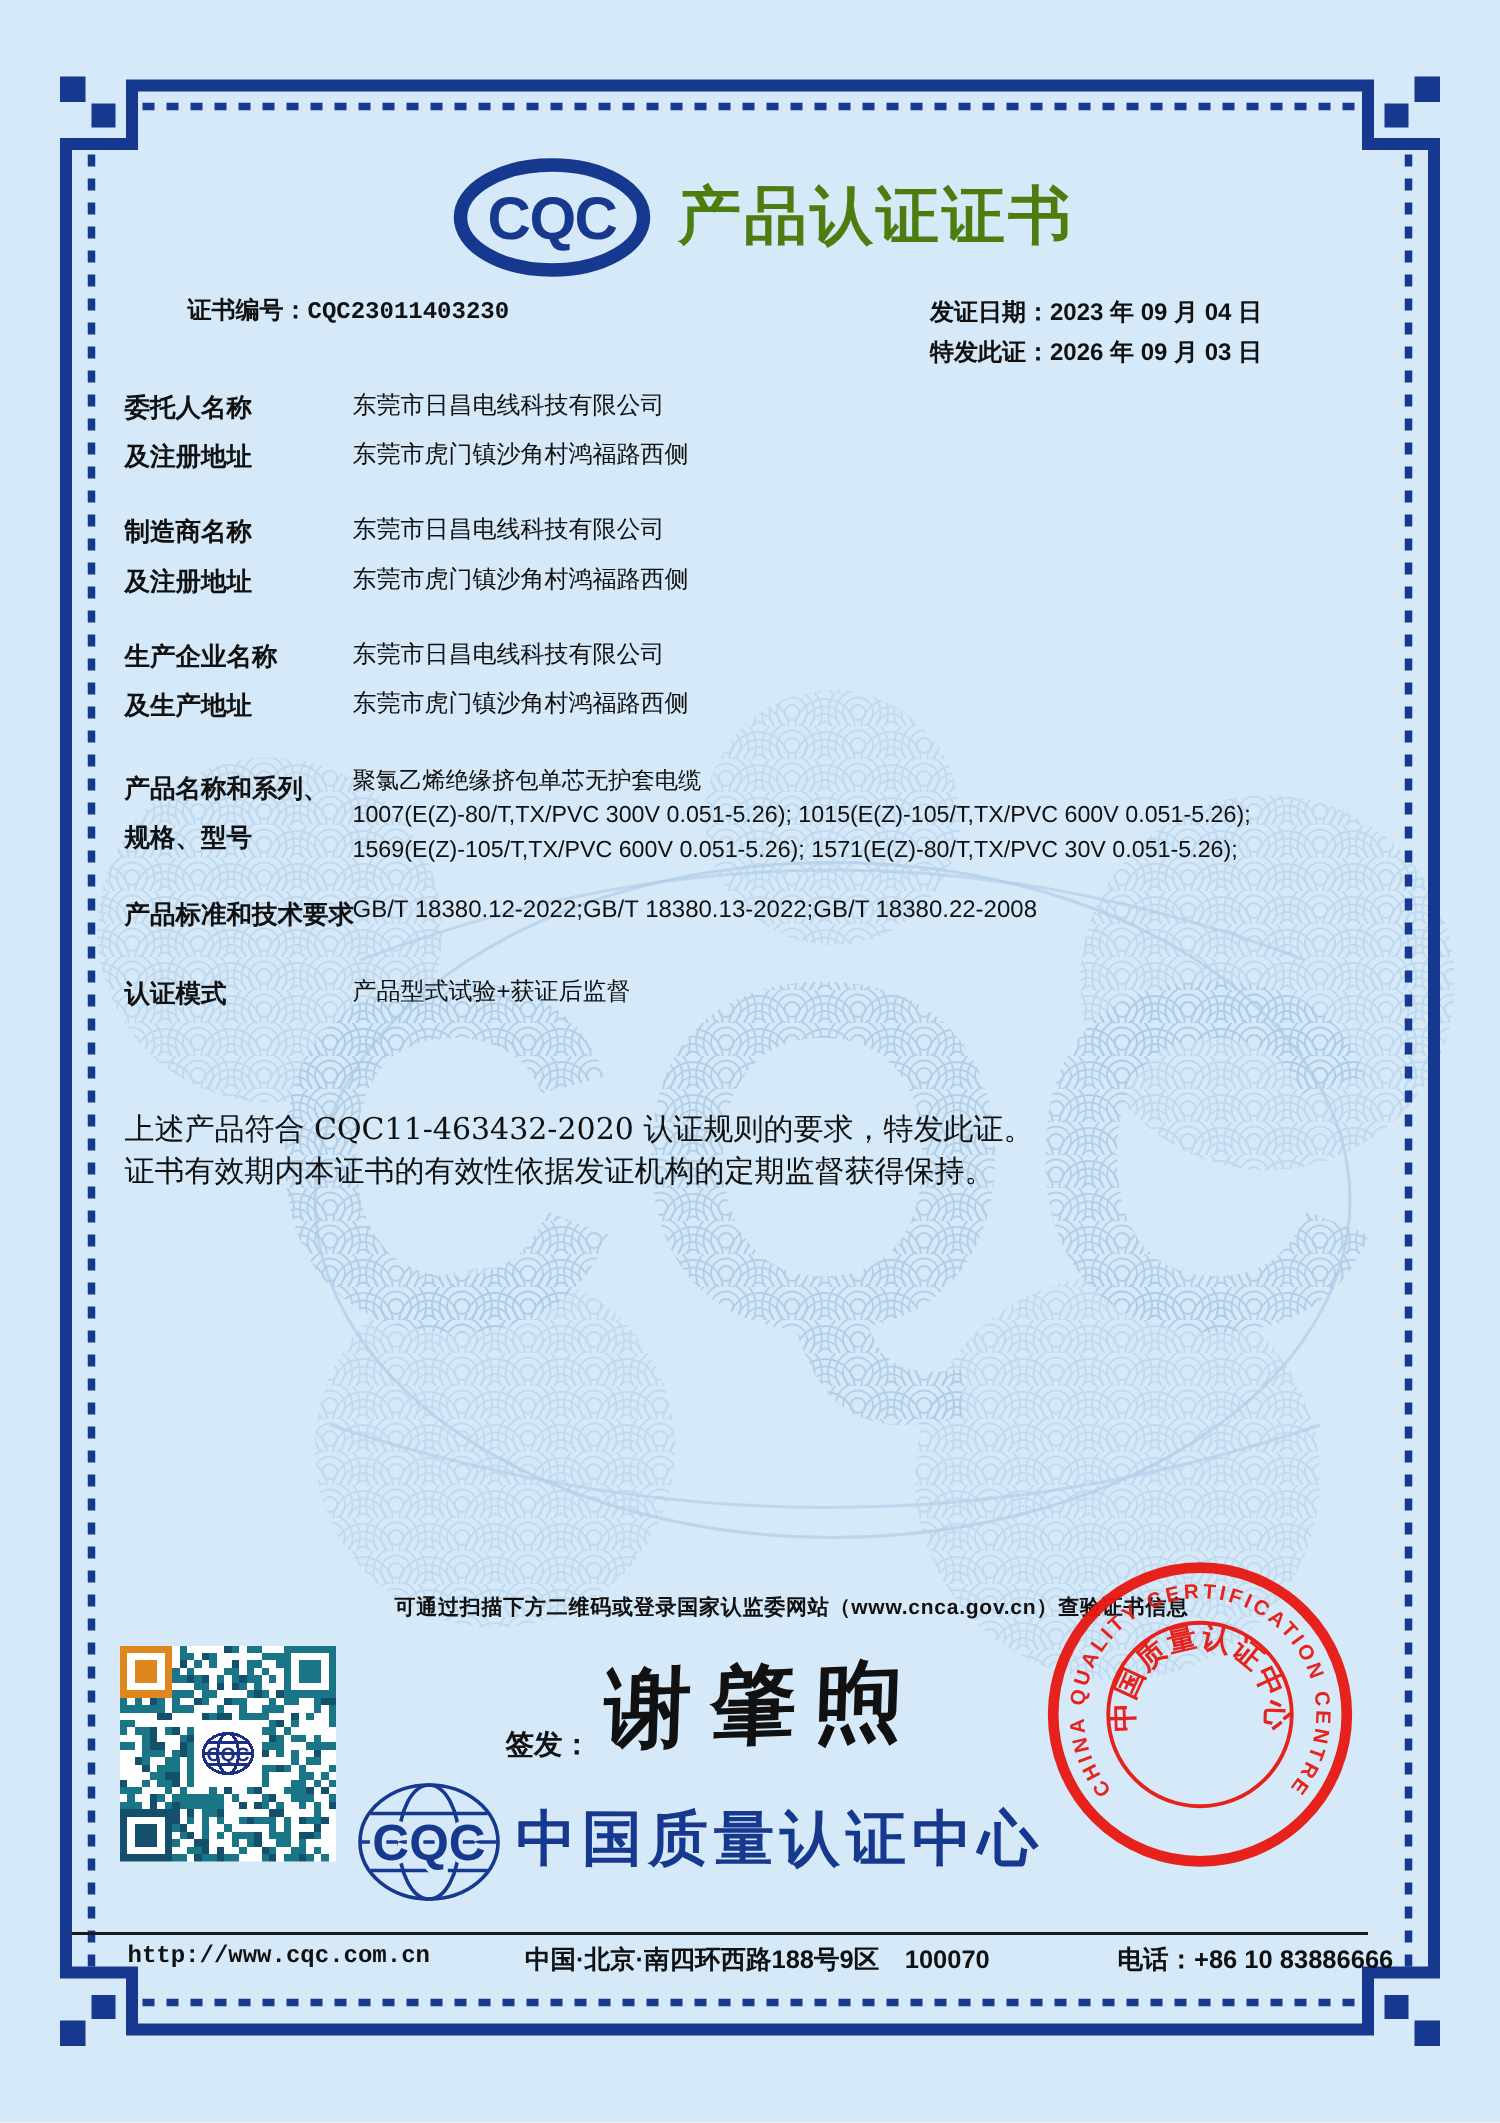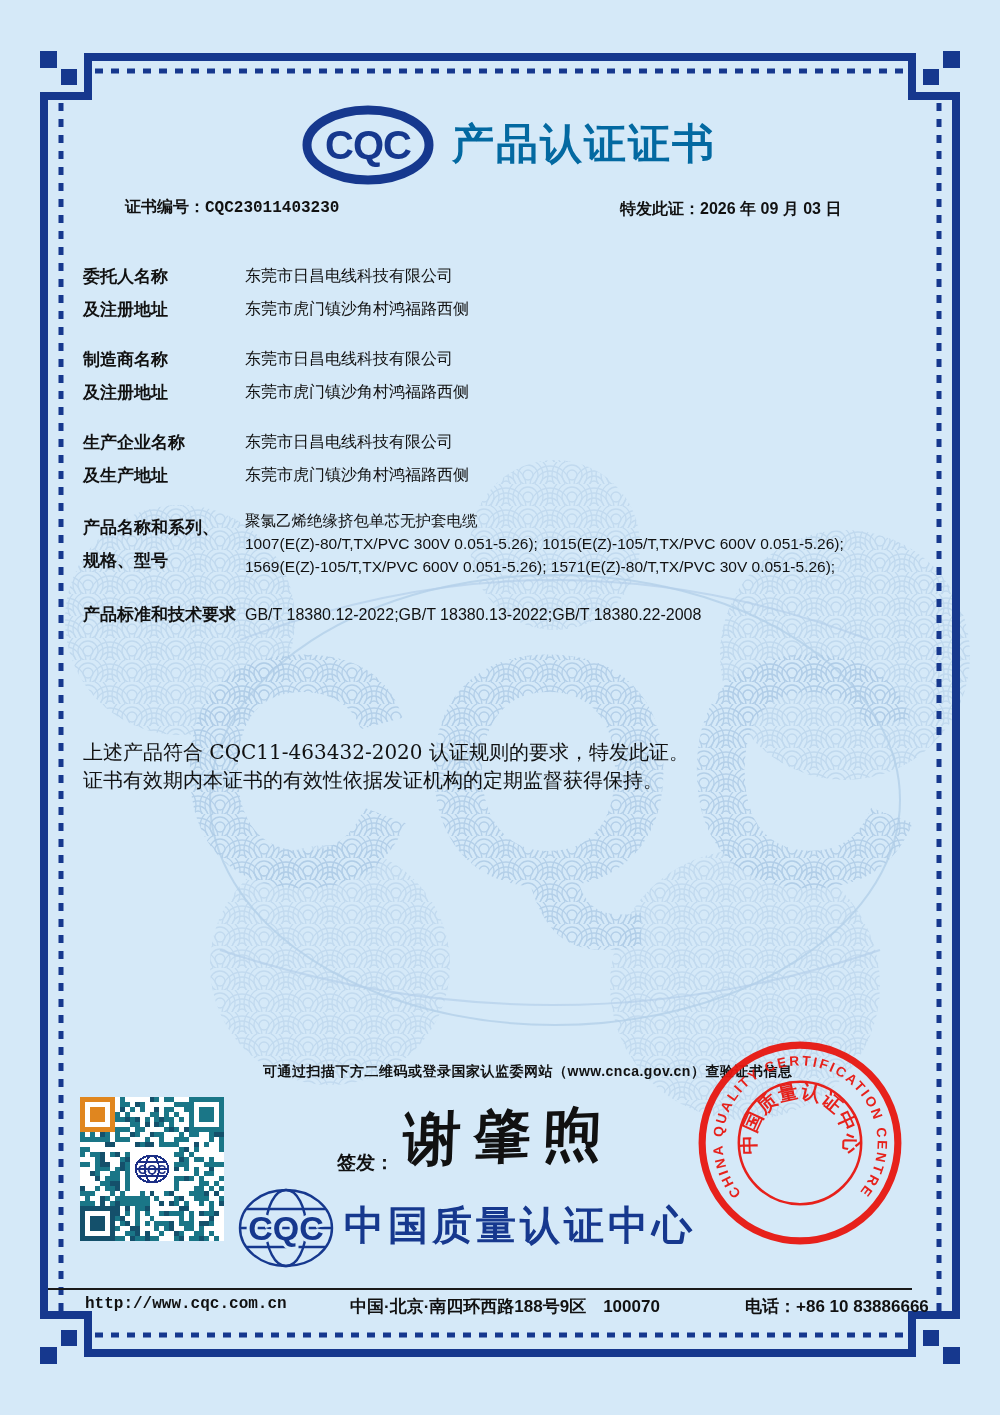"产品认证证书" .title { color: #0369a1 -> #4d7c0f }
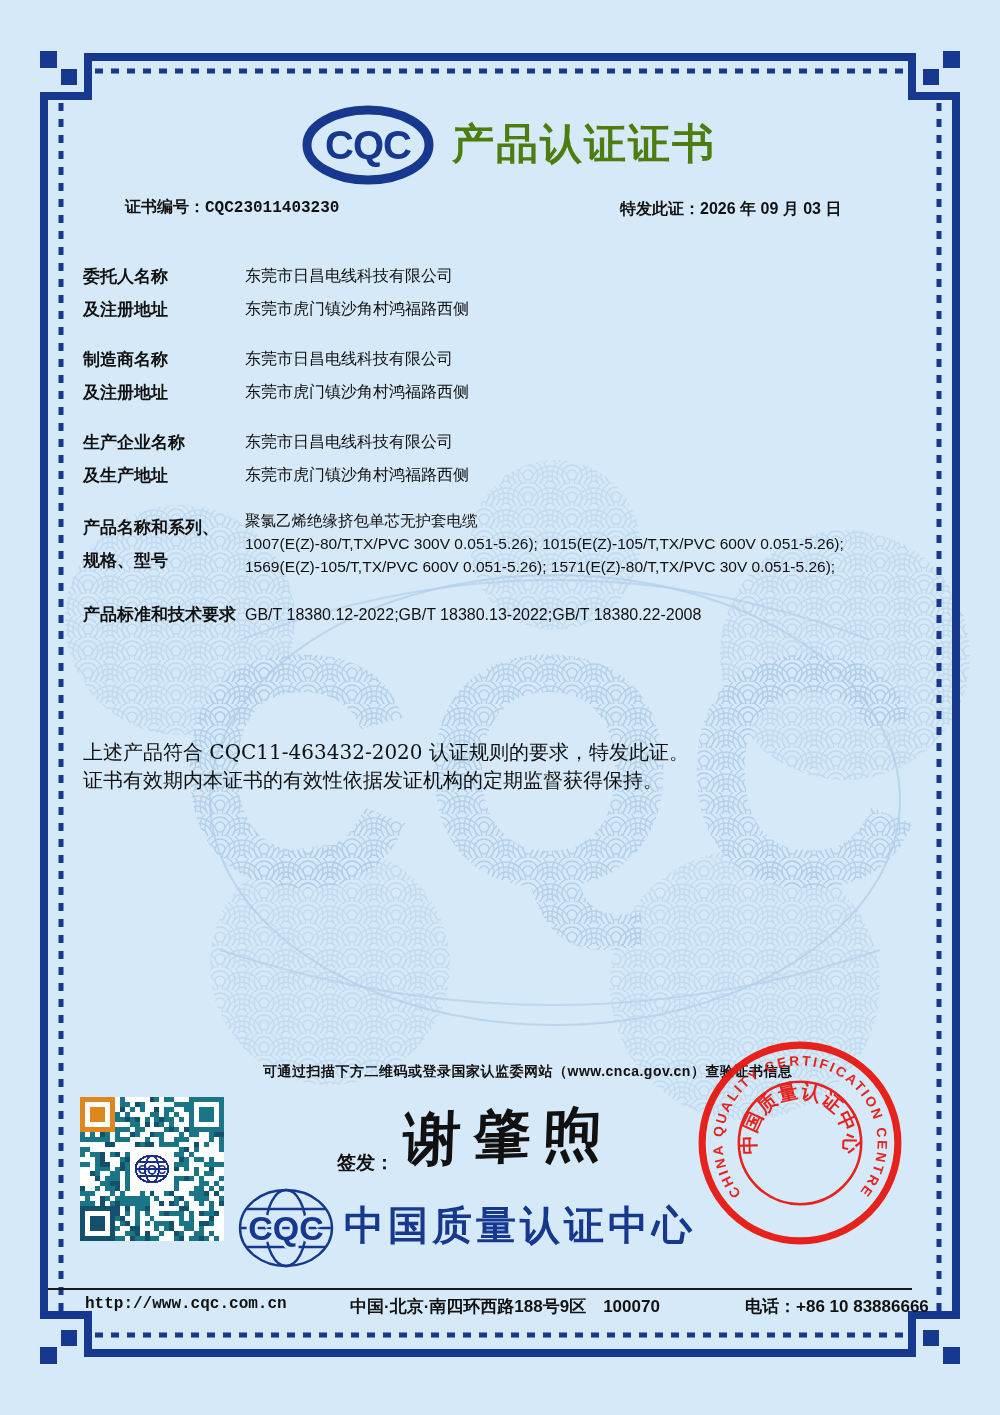"发证日期：2023 年 09 月 04" div { html: none -> <div><span>发证日期：</span><span>2023 年 09 月 04 日</span></div> }
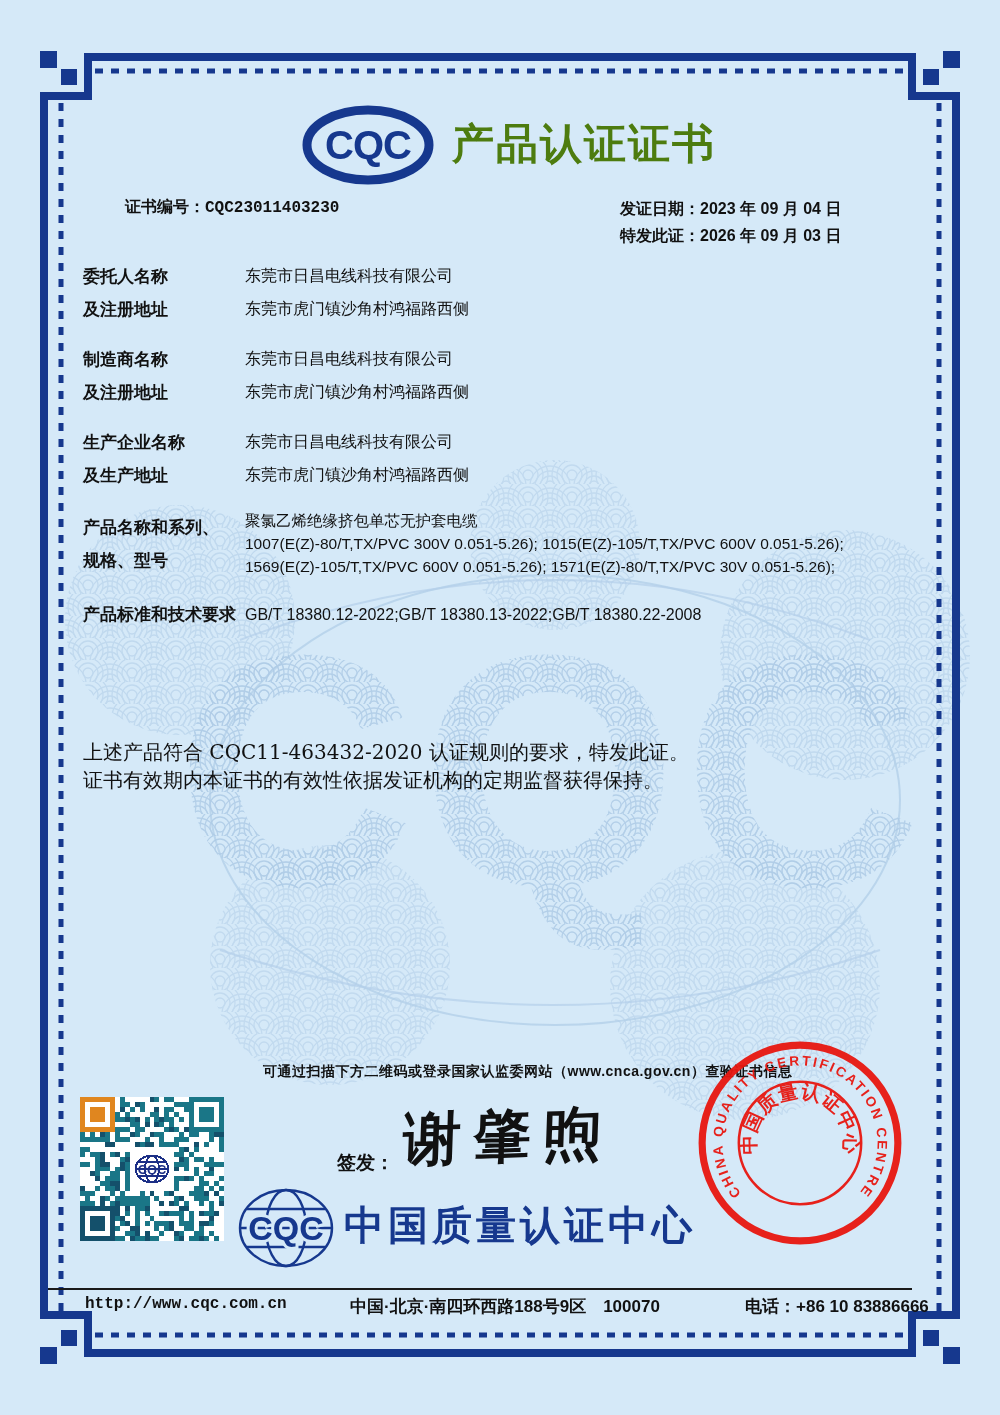"委托人名称" .frow { align-items: center -> flex-start; gap: 10px -> none }
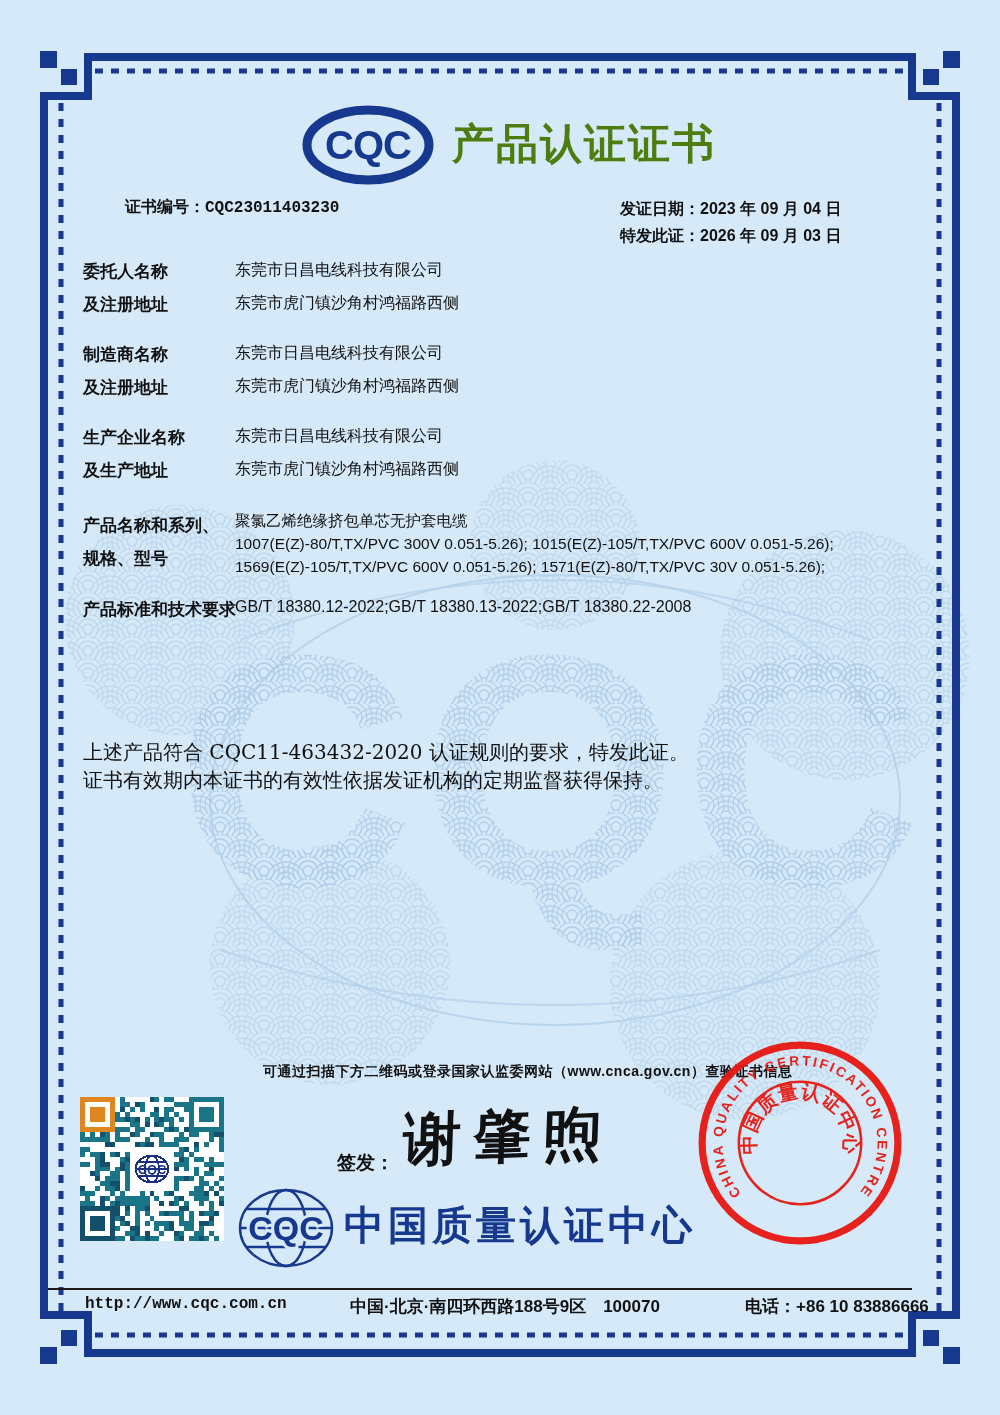"认证模式" div.frow { html: none -> <div> <div>认证模式</div> <div>产品型式试验+获证后监督</div> </div> }
